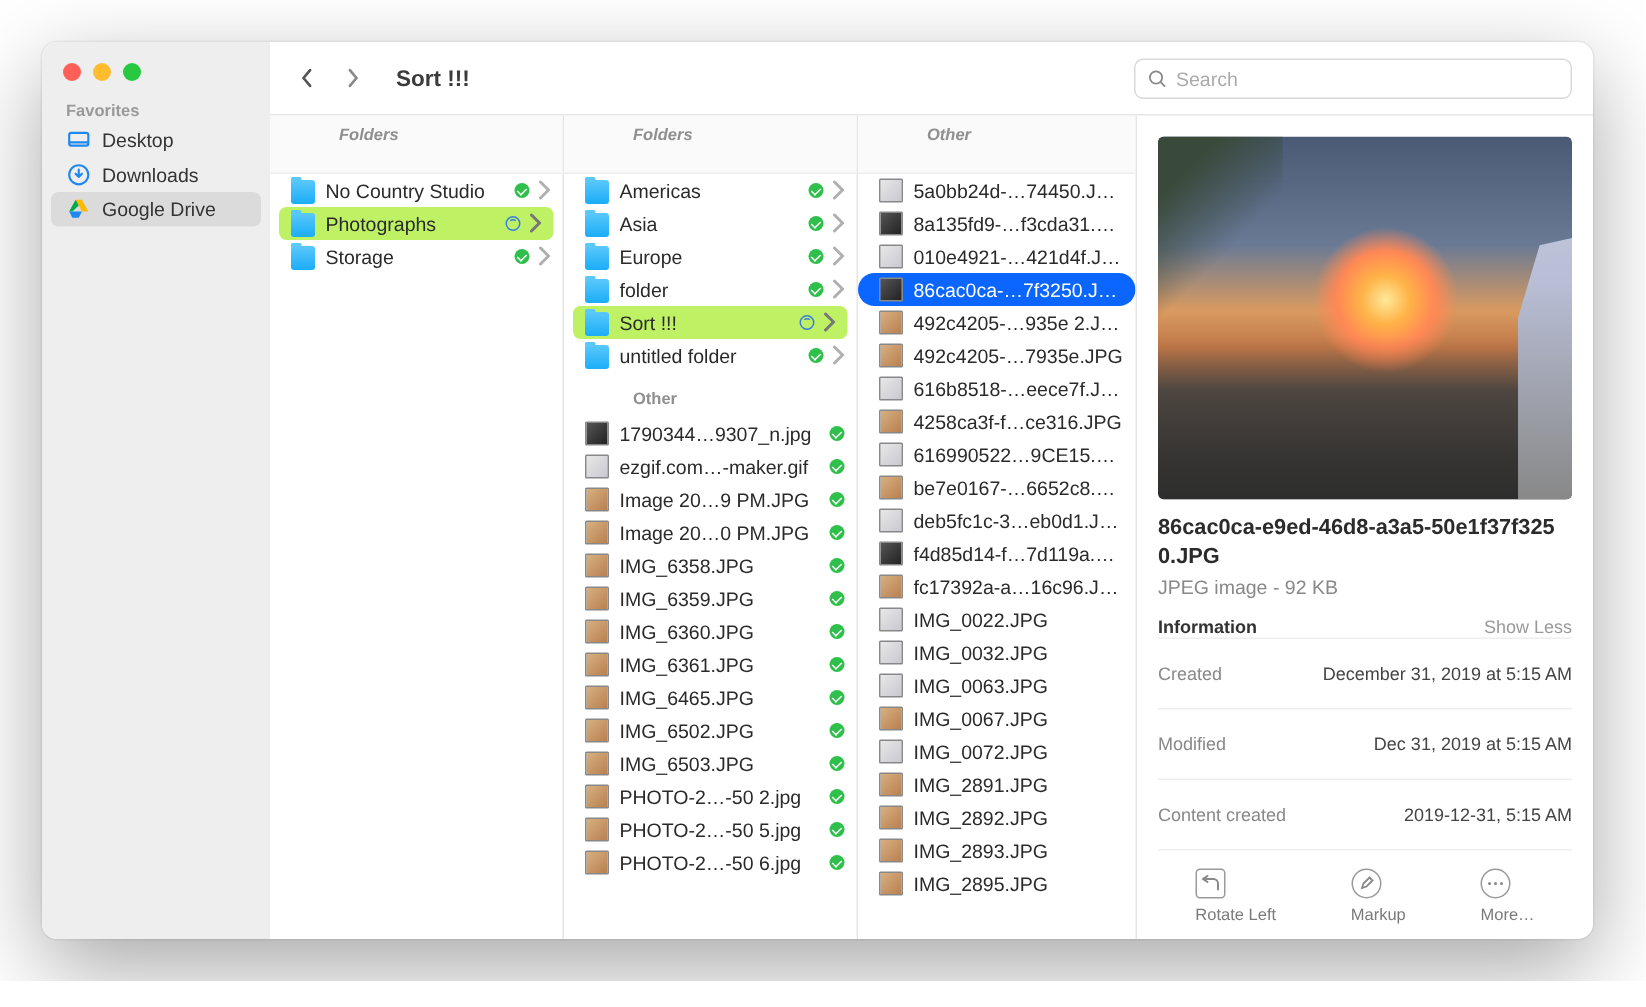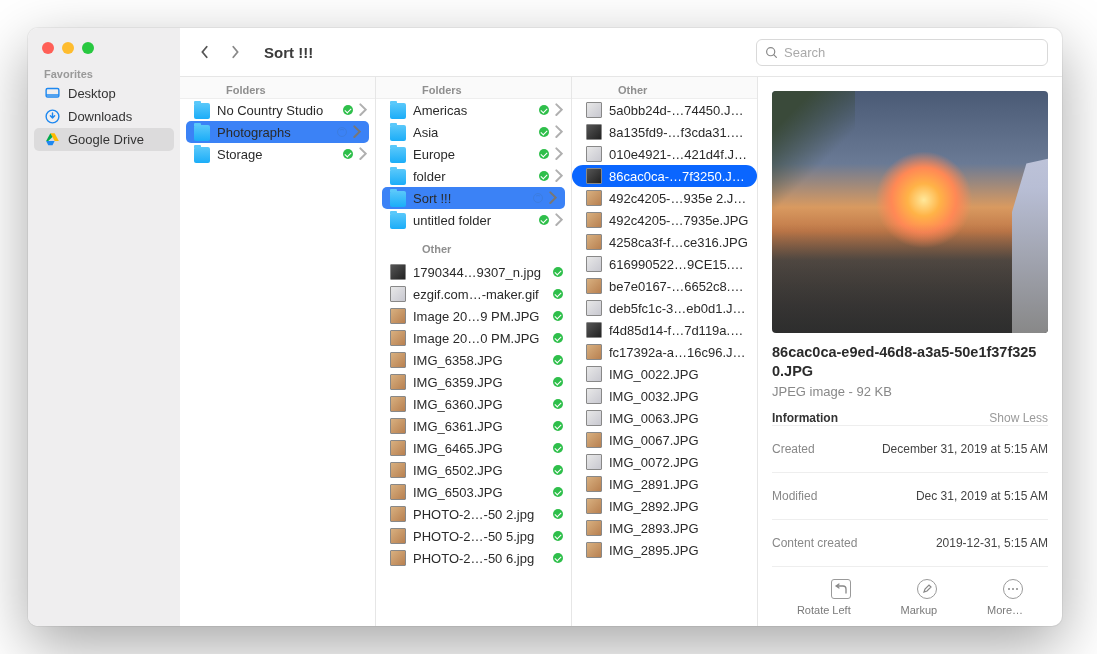"Folders" .col-header { font-style: none -> italic; padding: 7px 0 2px 46px -> 7px 0 19px 46px }
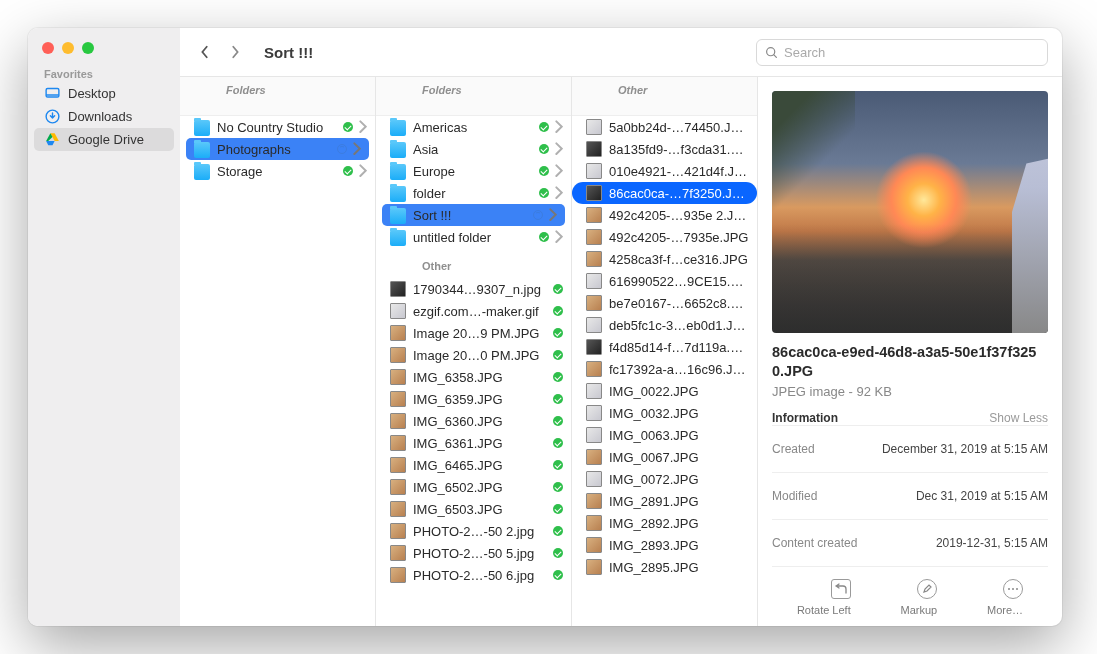"Photographs" .row.active { background: #3b82f6 -> #bef264 }
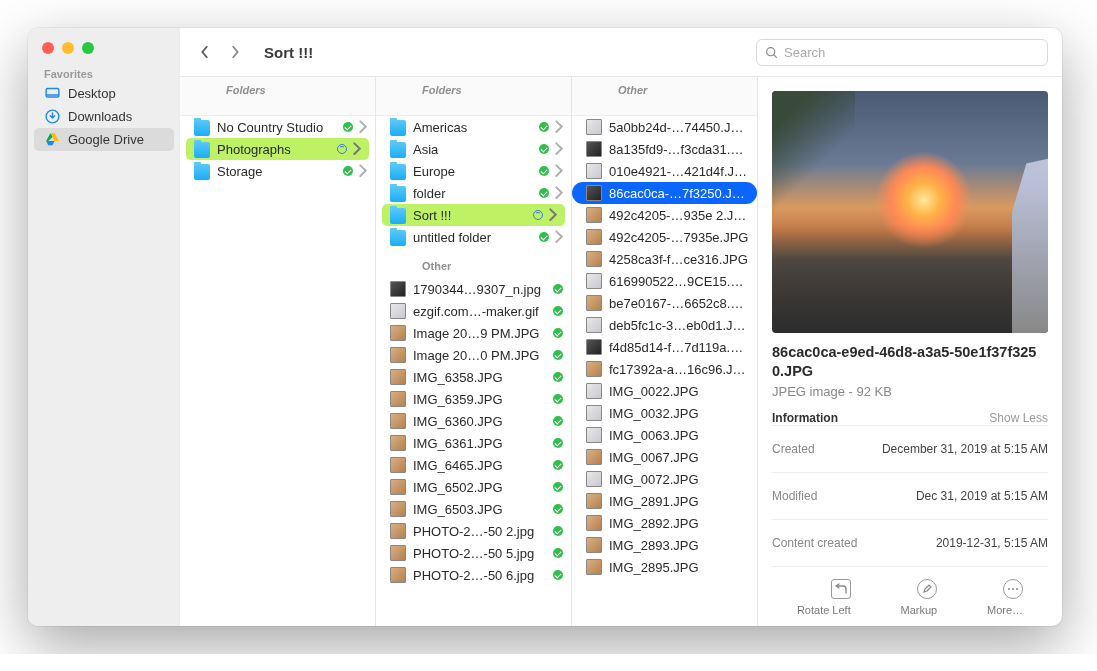"616b8518-…eece7f.JPG" div.row { html: none -> <div> <div></div> <span>616b8518-…eece7f.JPG</span> </div> }
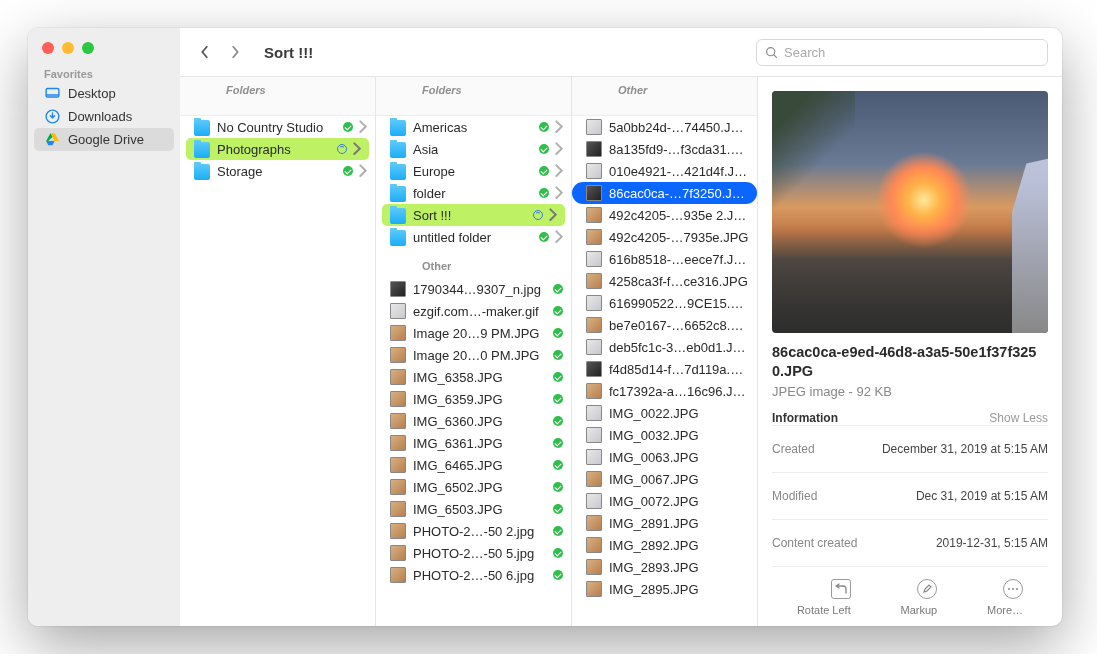"Rotate Left" .pv-act { align-items: flex-end -> flex-start }
